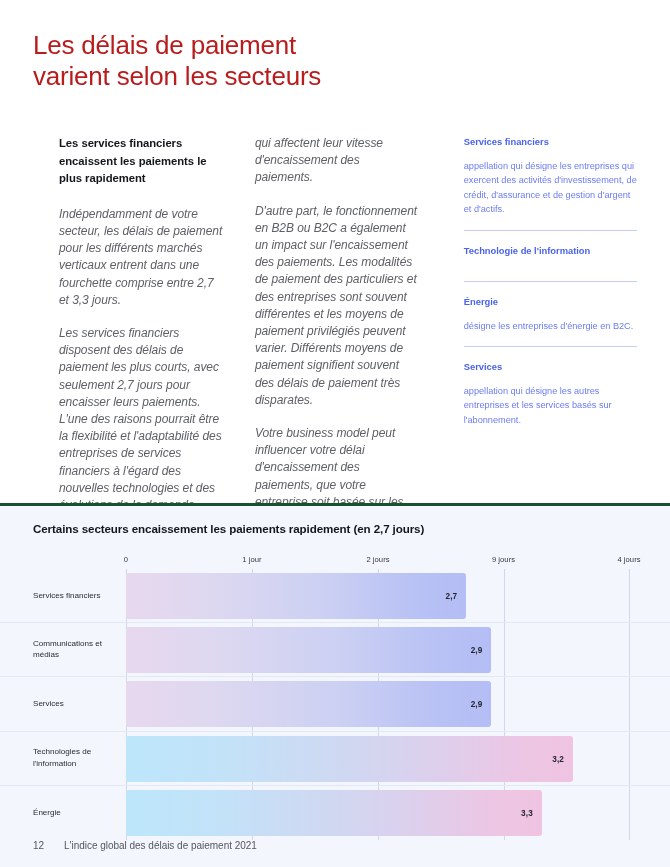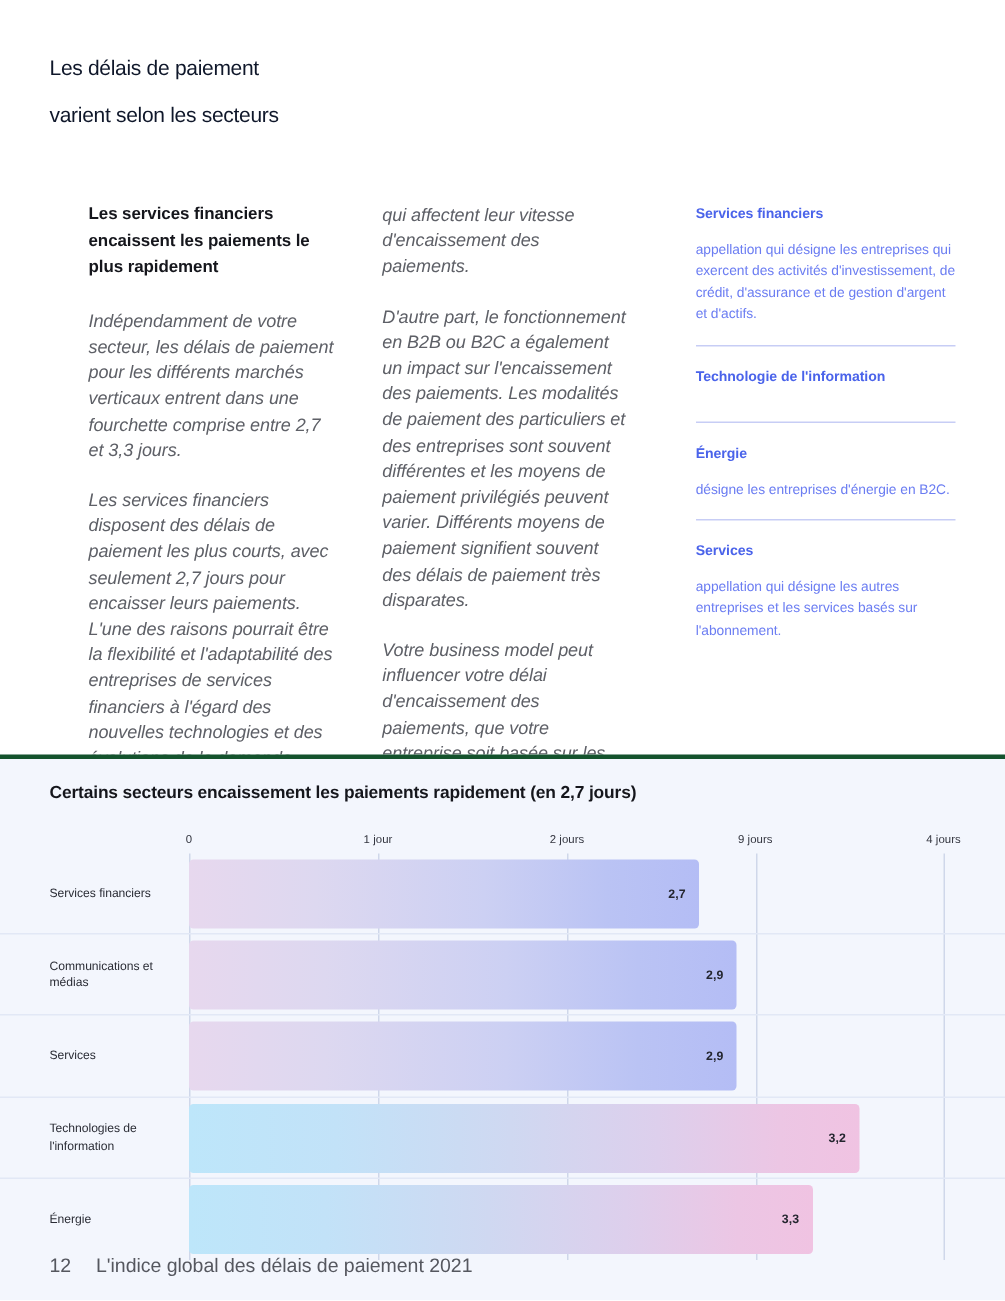"Les délais de paiement" .title-line { color: #0f172a -> #b91c1c; font-size: 14px -> 26px }
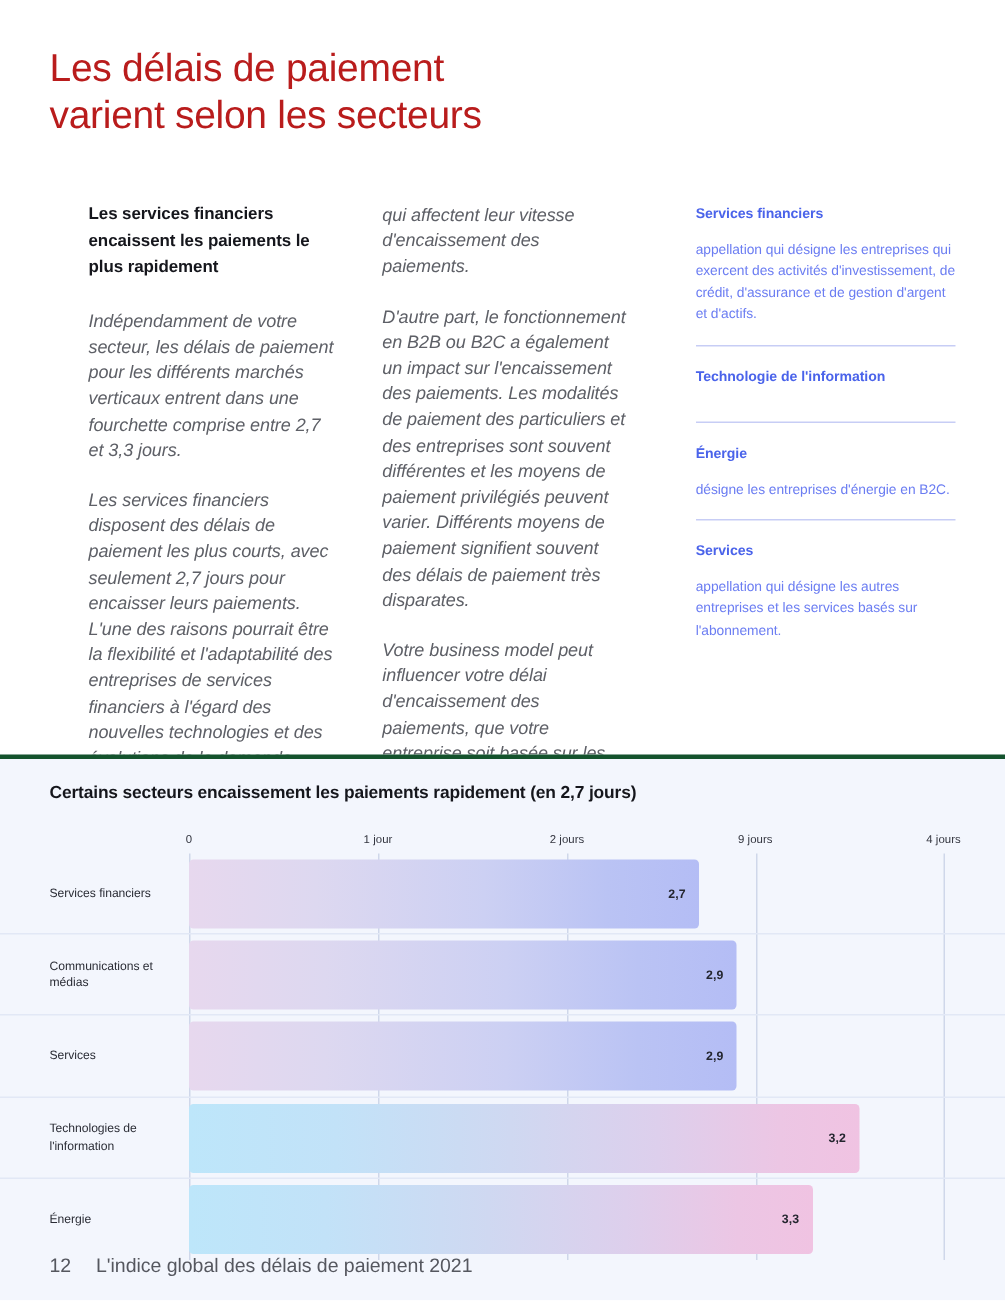"12" .footer { font-size: 13px -> 10px }
